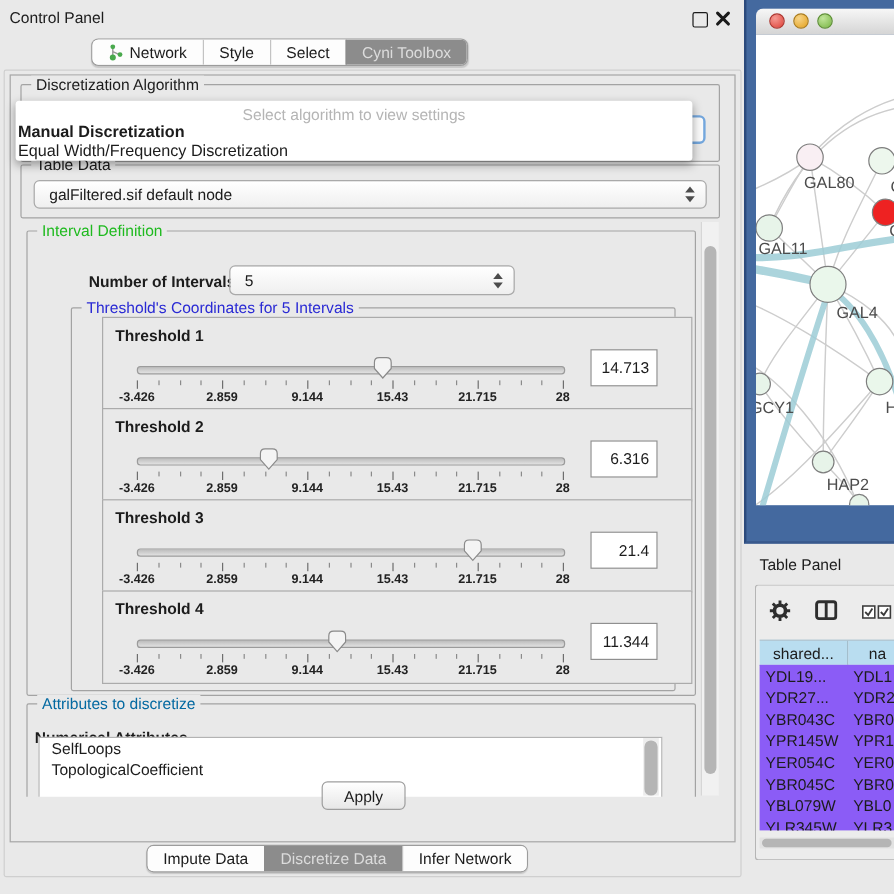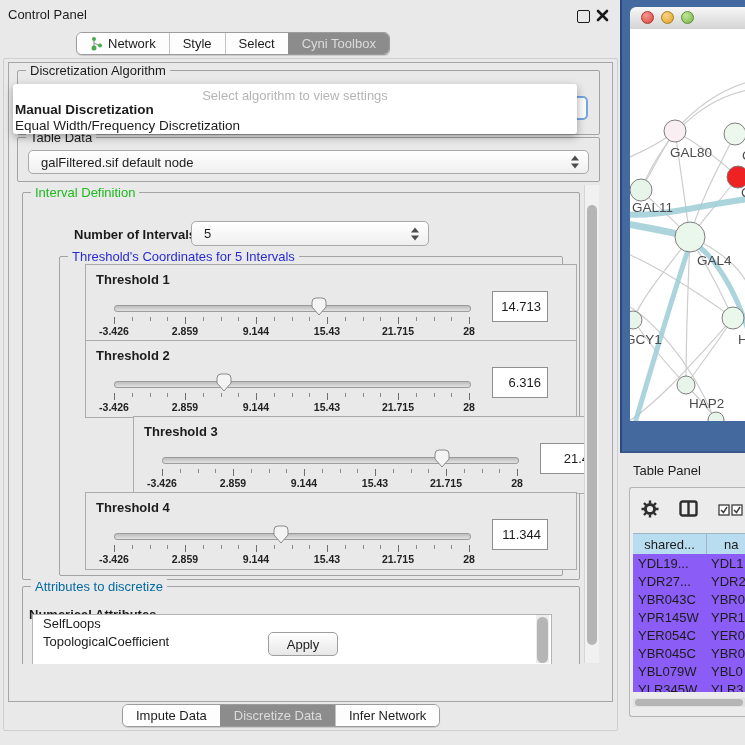"Threshold 3" div.thresh { margin-left: 48px -> none }
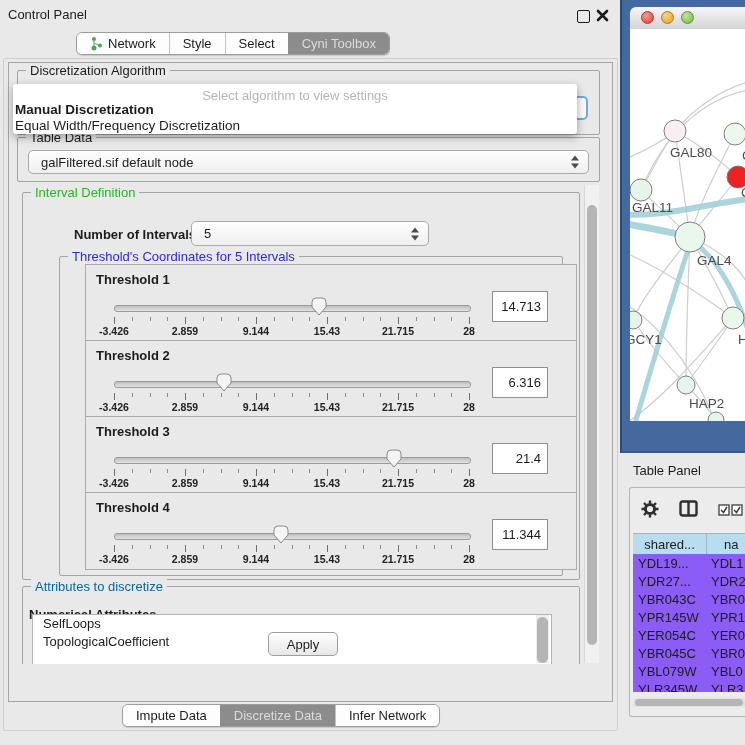"Apply" div.abs { top: 632px -> 651px }
